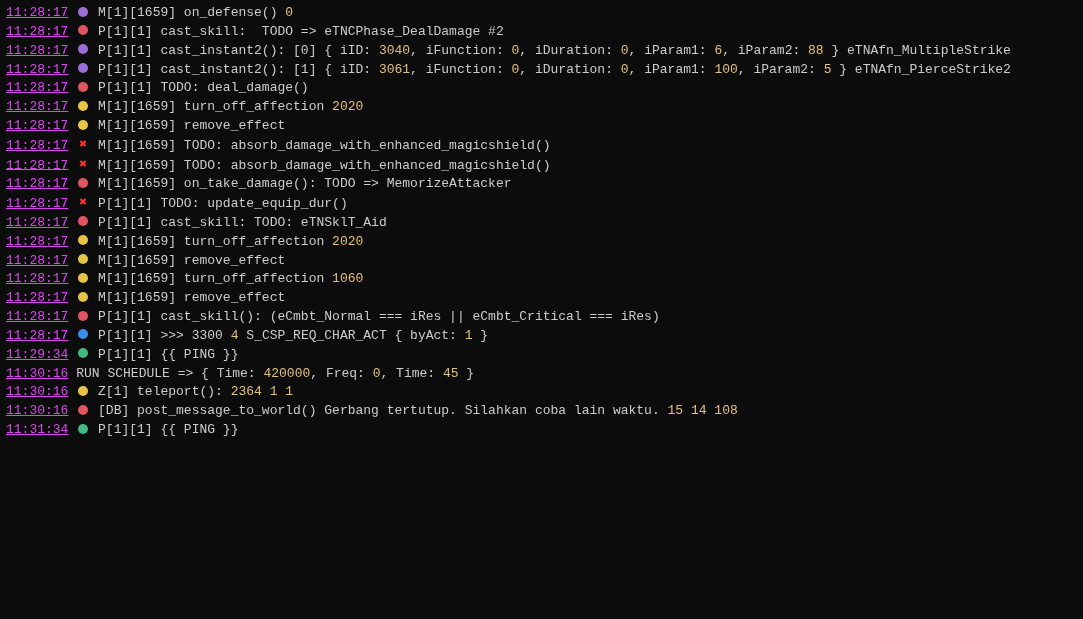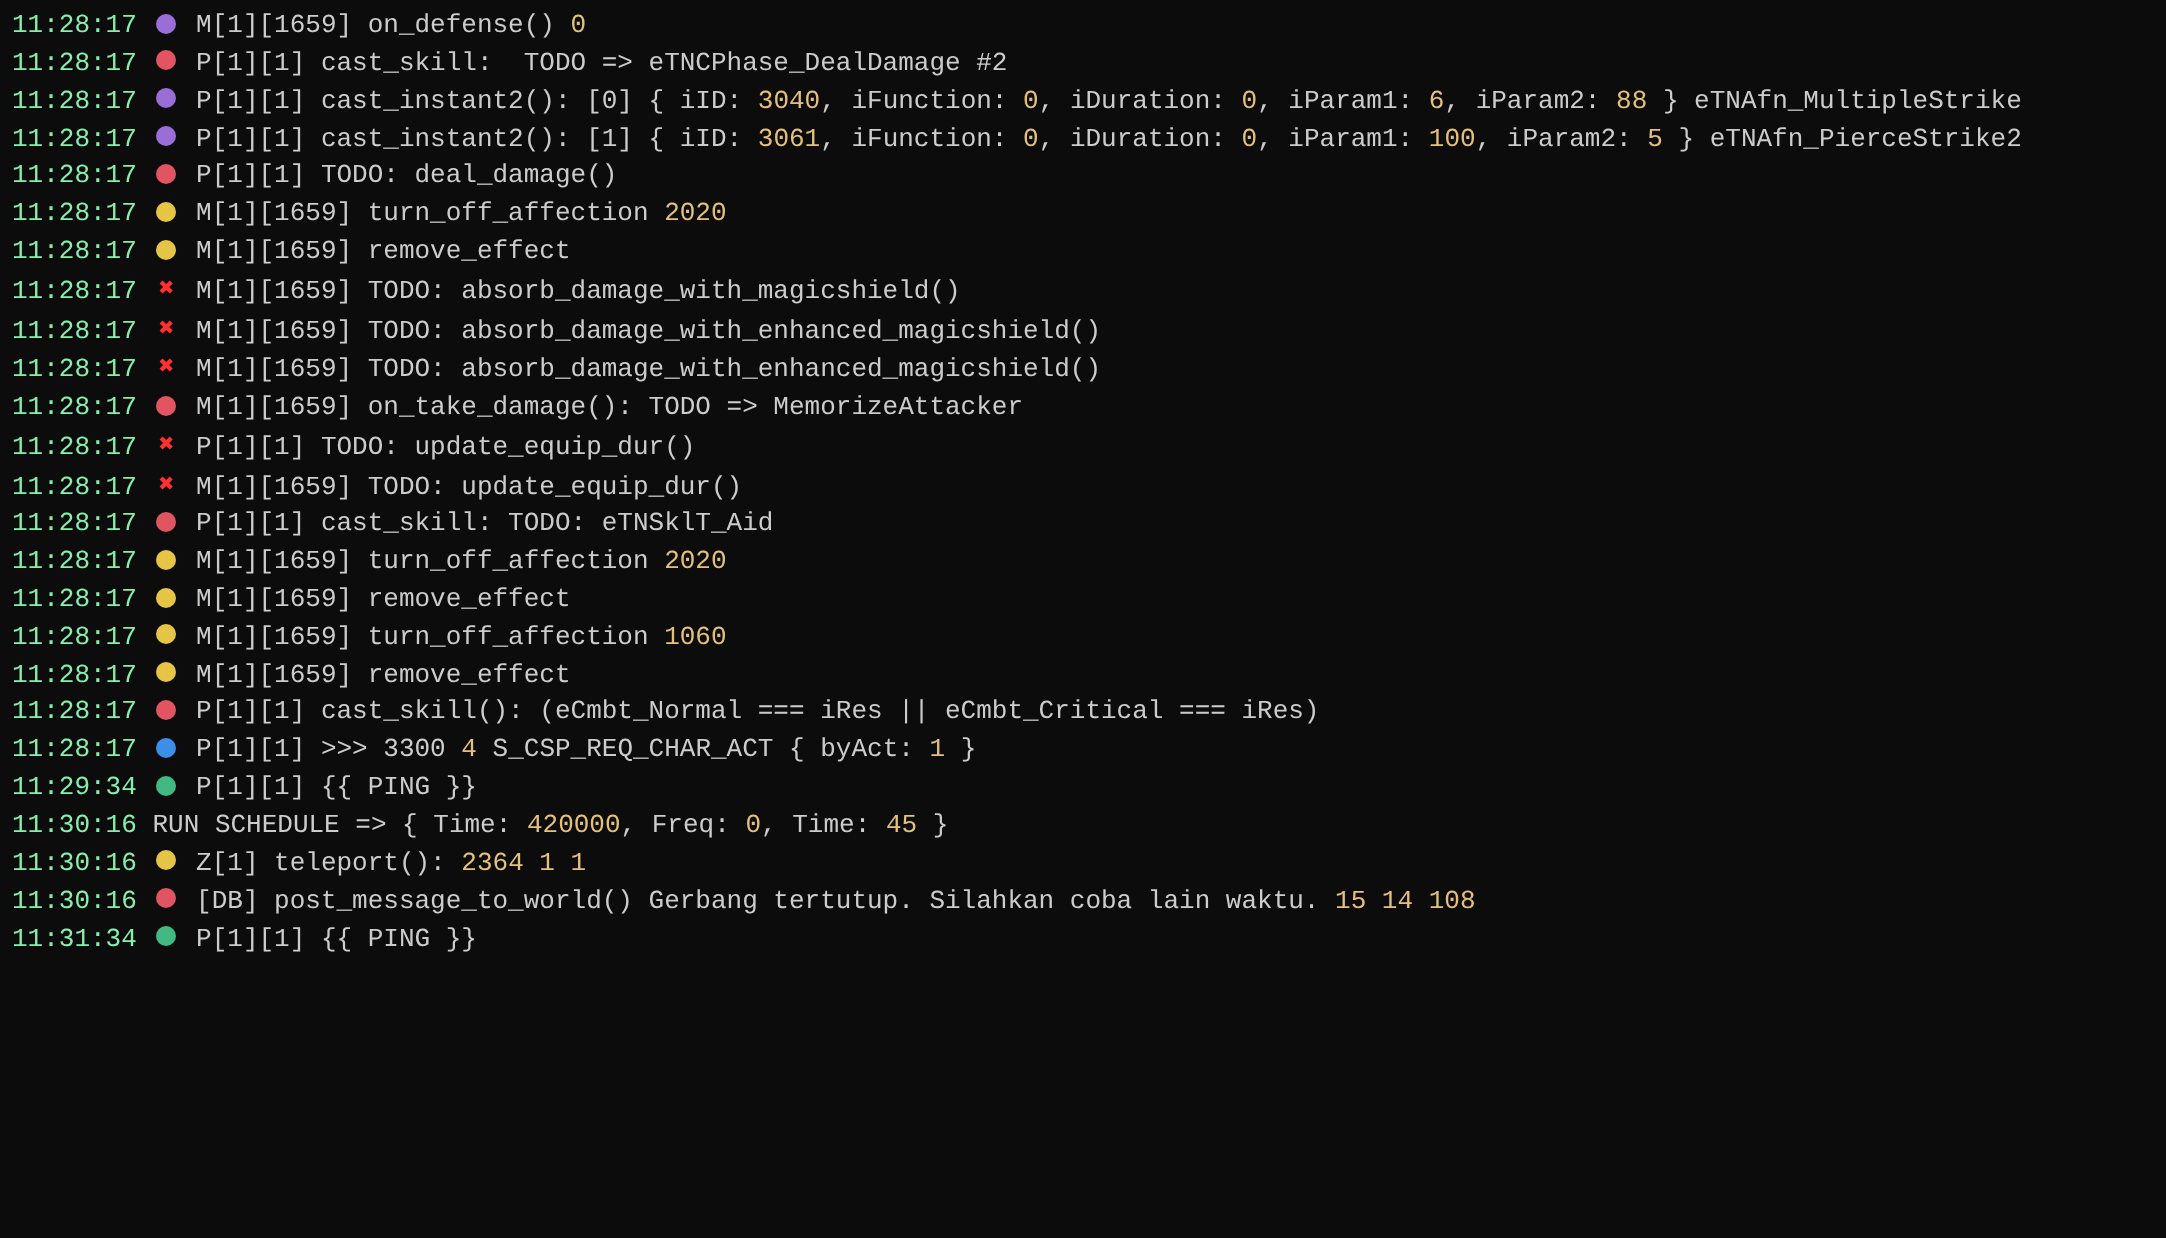"11:28:17" .ts { color: #86efac -> #d946ef; text-decoration: none -> underline }
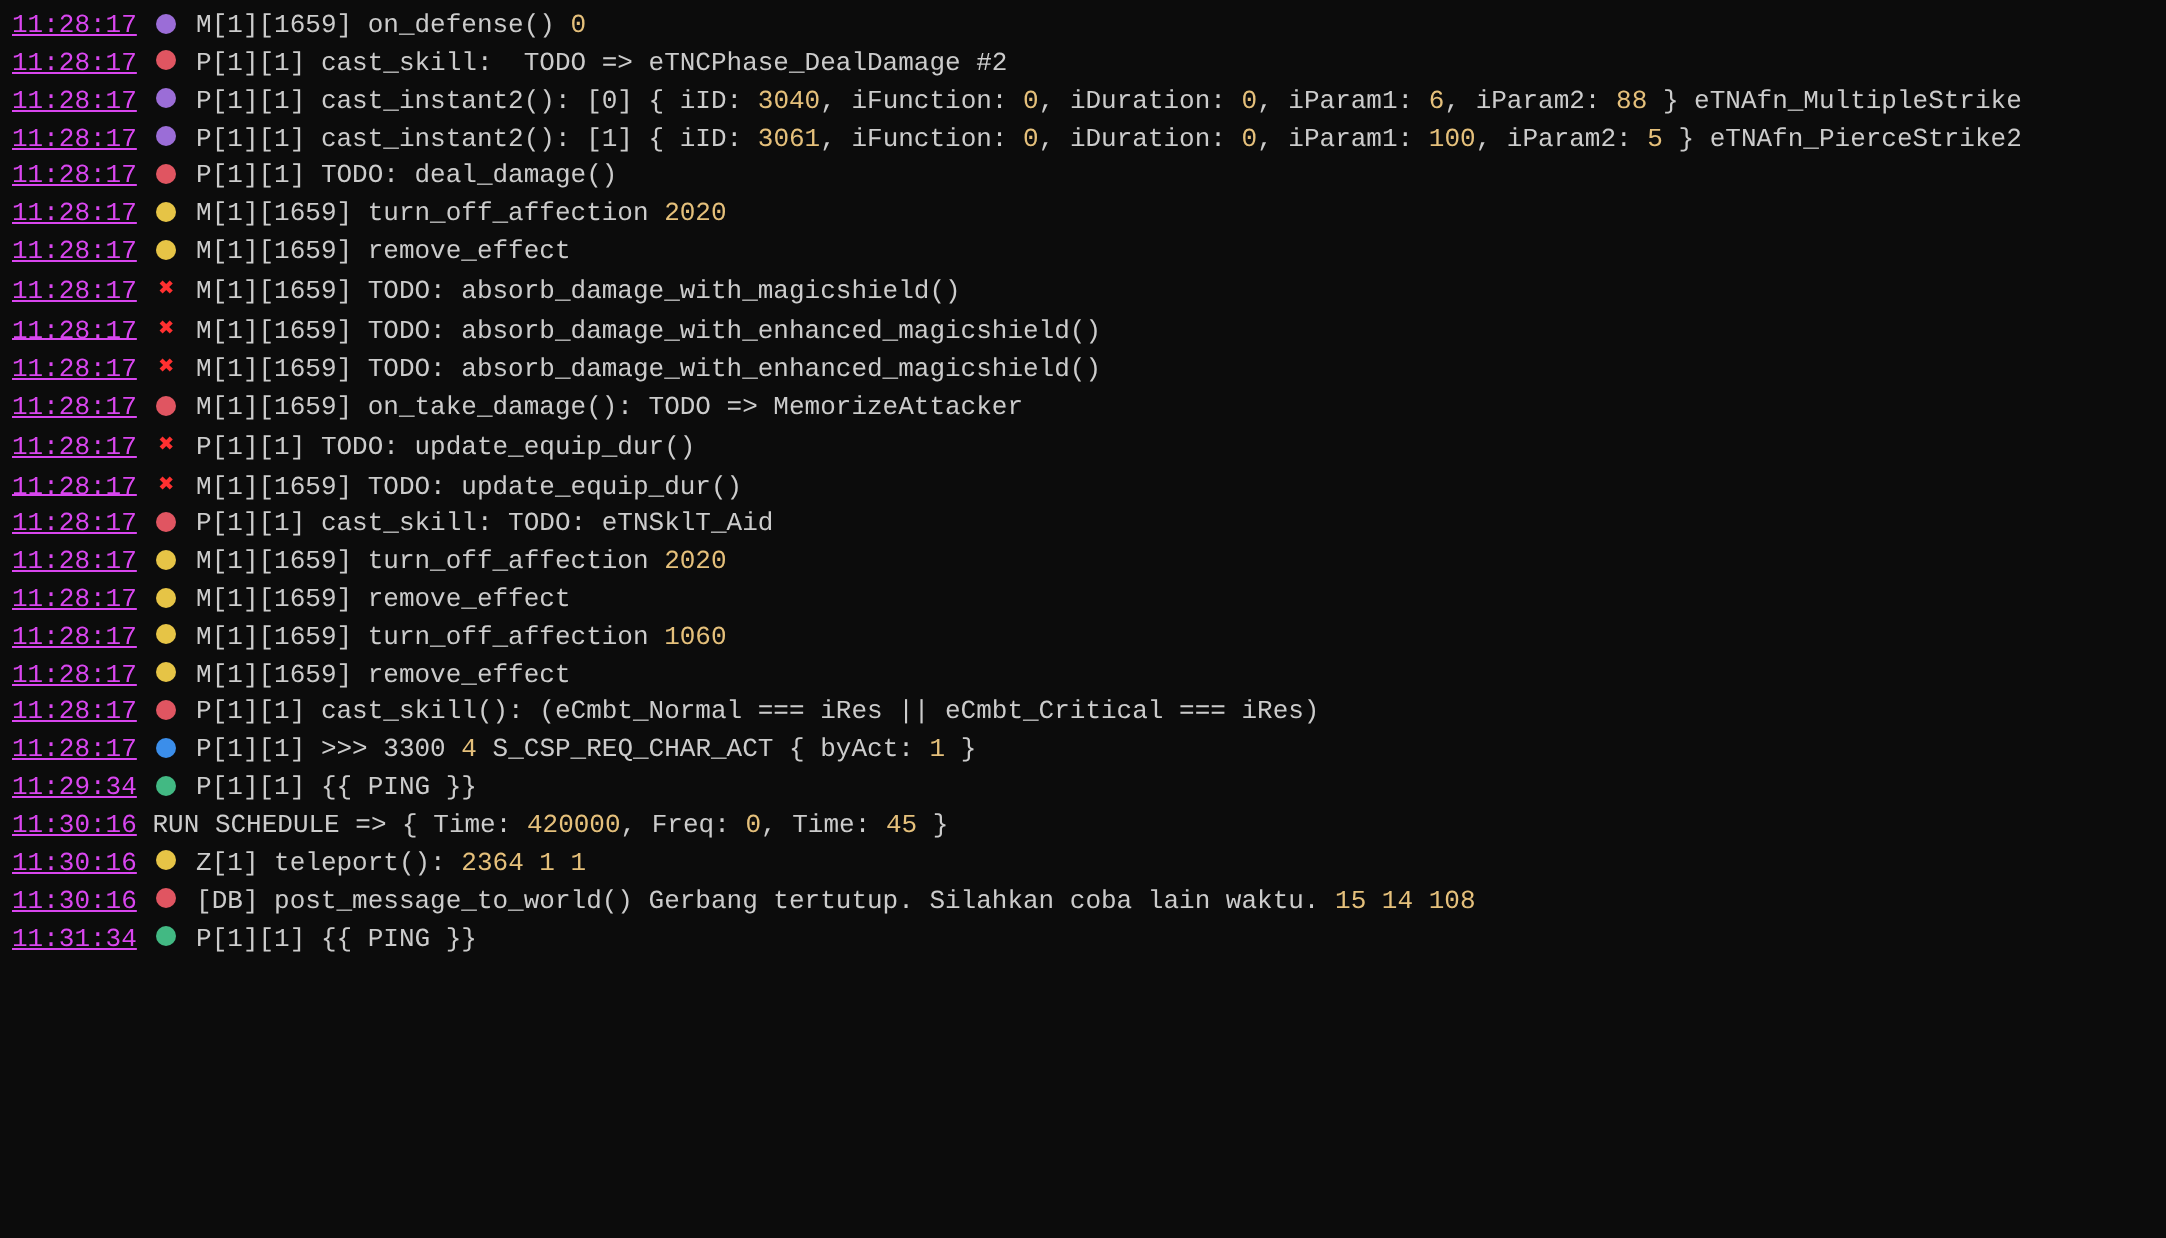"11:28:17 ✖ M[1][1659] TODO: absorb_damage_with_magicshield()" div.log-line { html: <div><span>11:28:17</span> <span>✖</span><span> M[1][1659] TODO: absorb_damage_with_magicshield()</span></div> -> none }
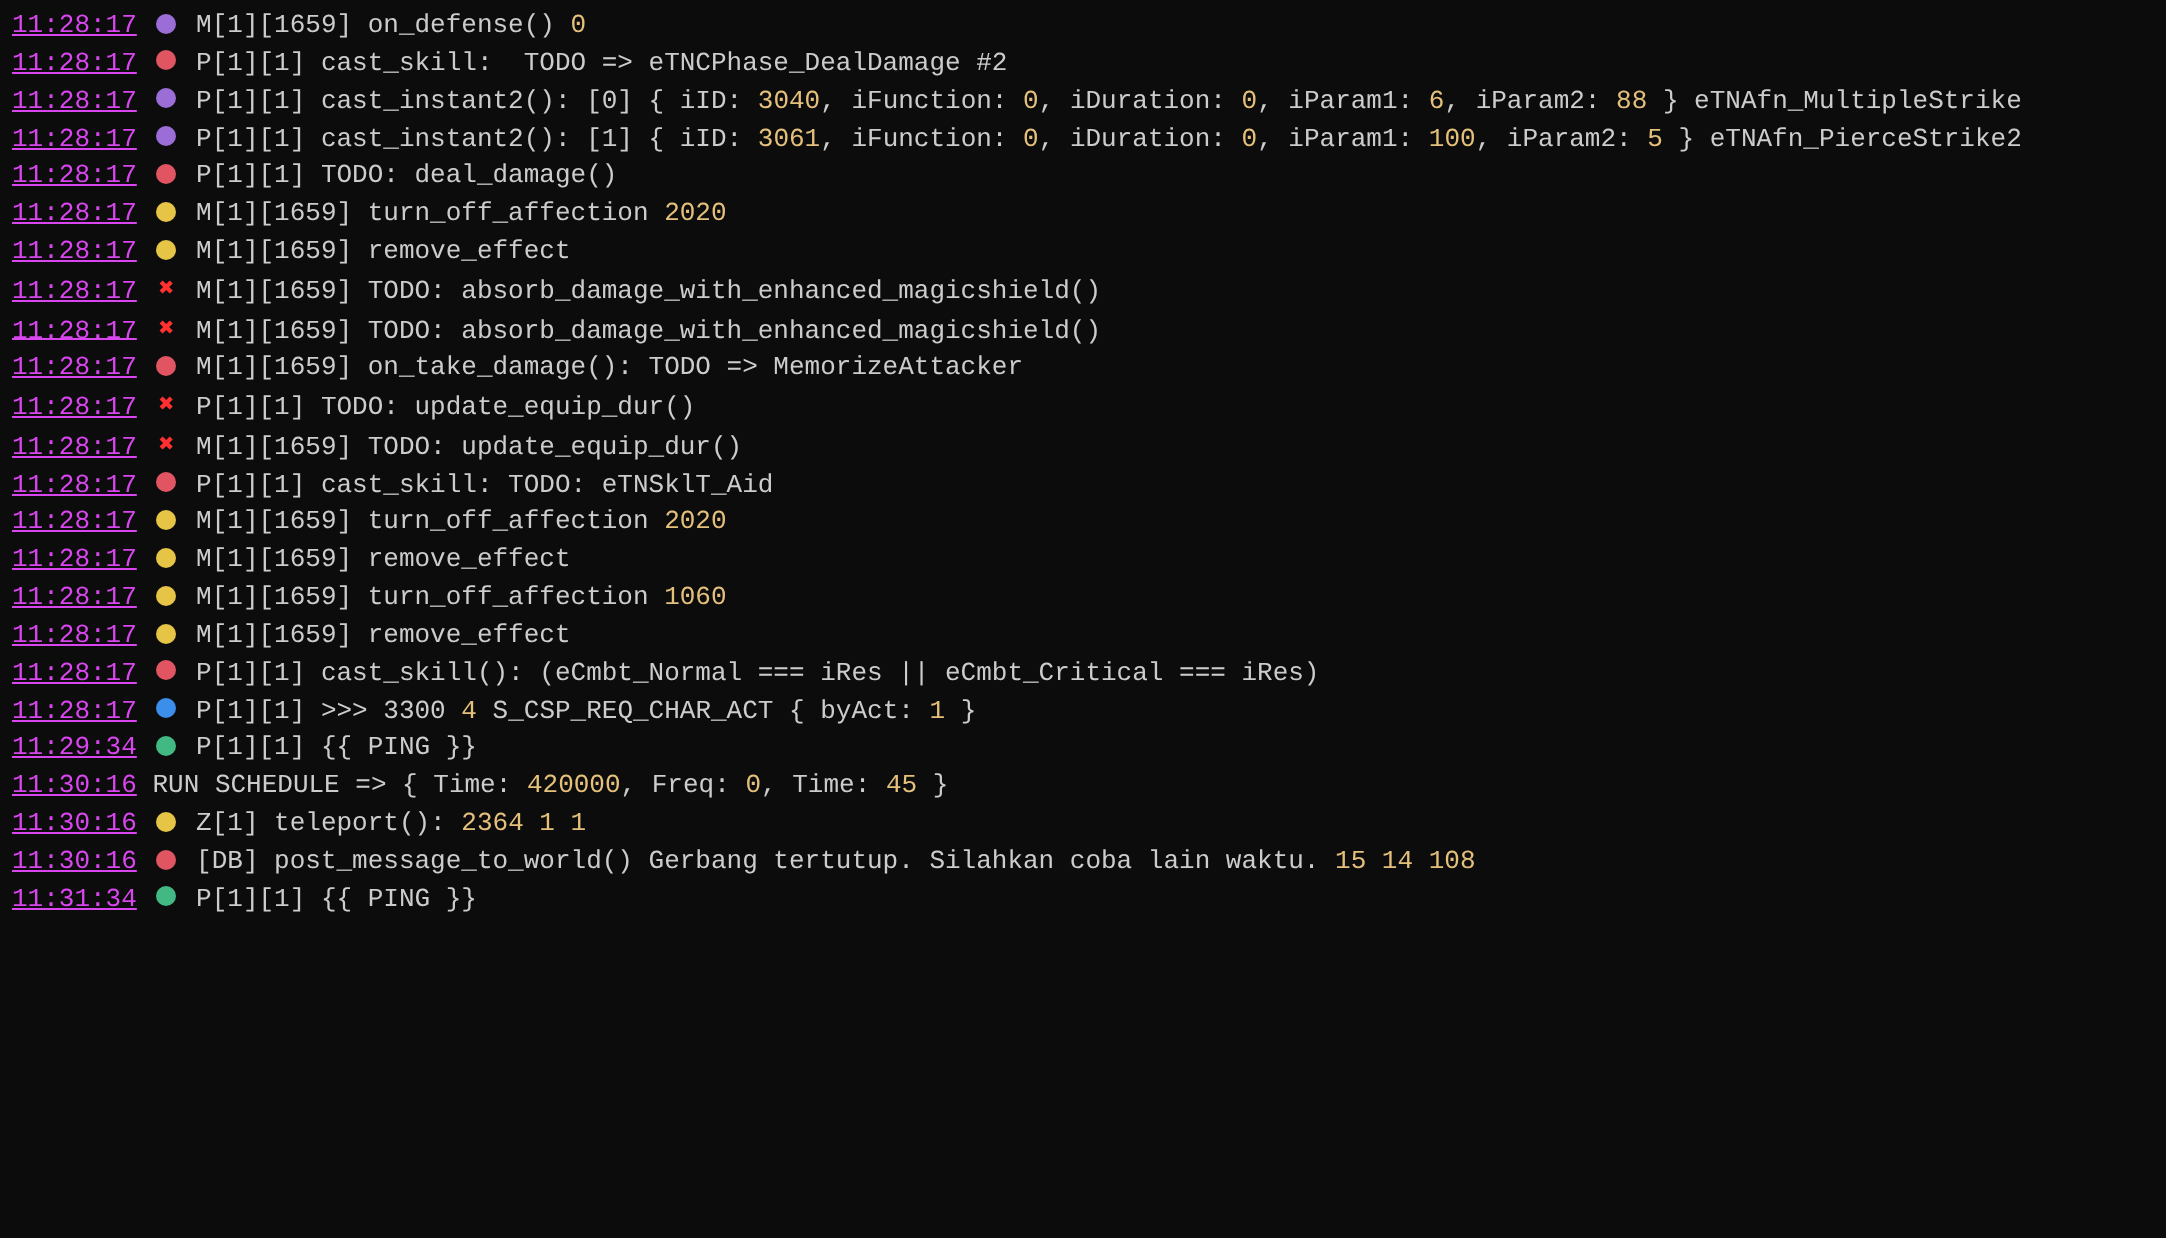"11:28:17 ✖ M[1][1659] TODO: update_equip_dur()" div.log-line { html: <div><span>11:28:17</span> <span>✖</span><span> M[1][1659] TODO: update_equip_dur()</span></div> -> none }
